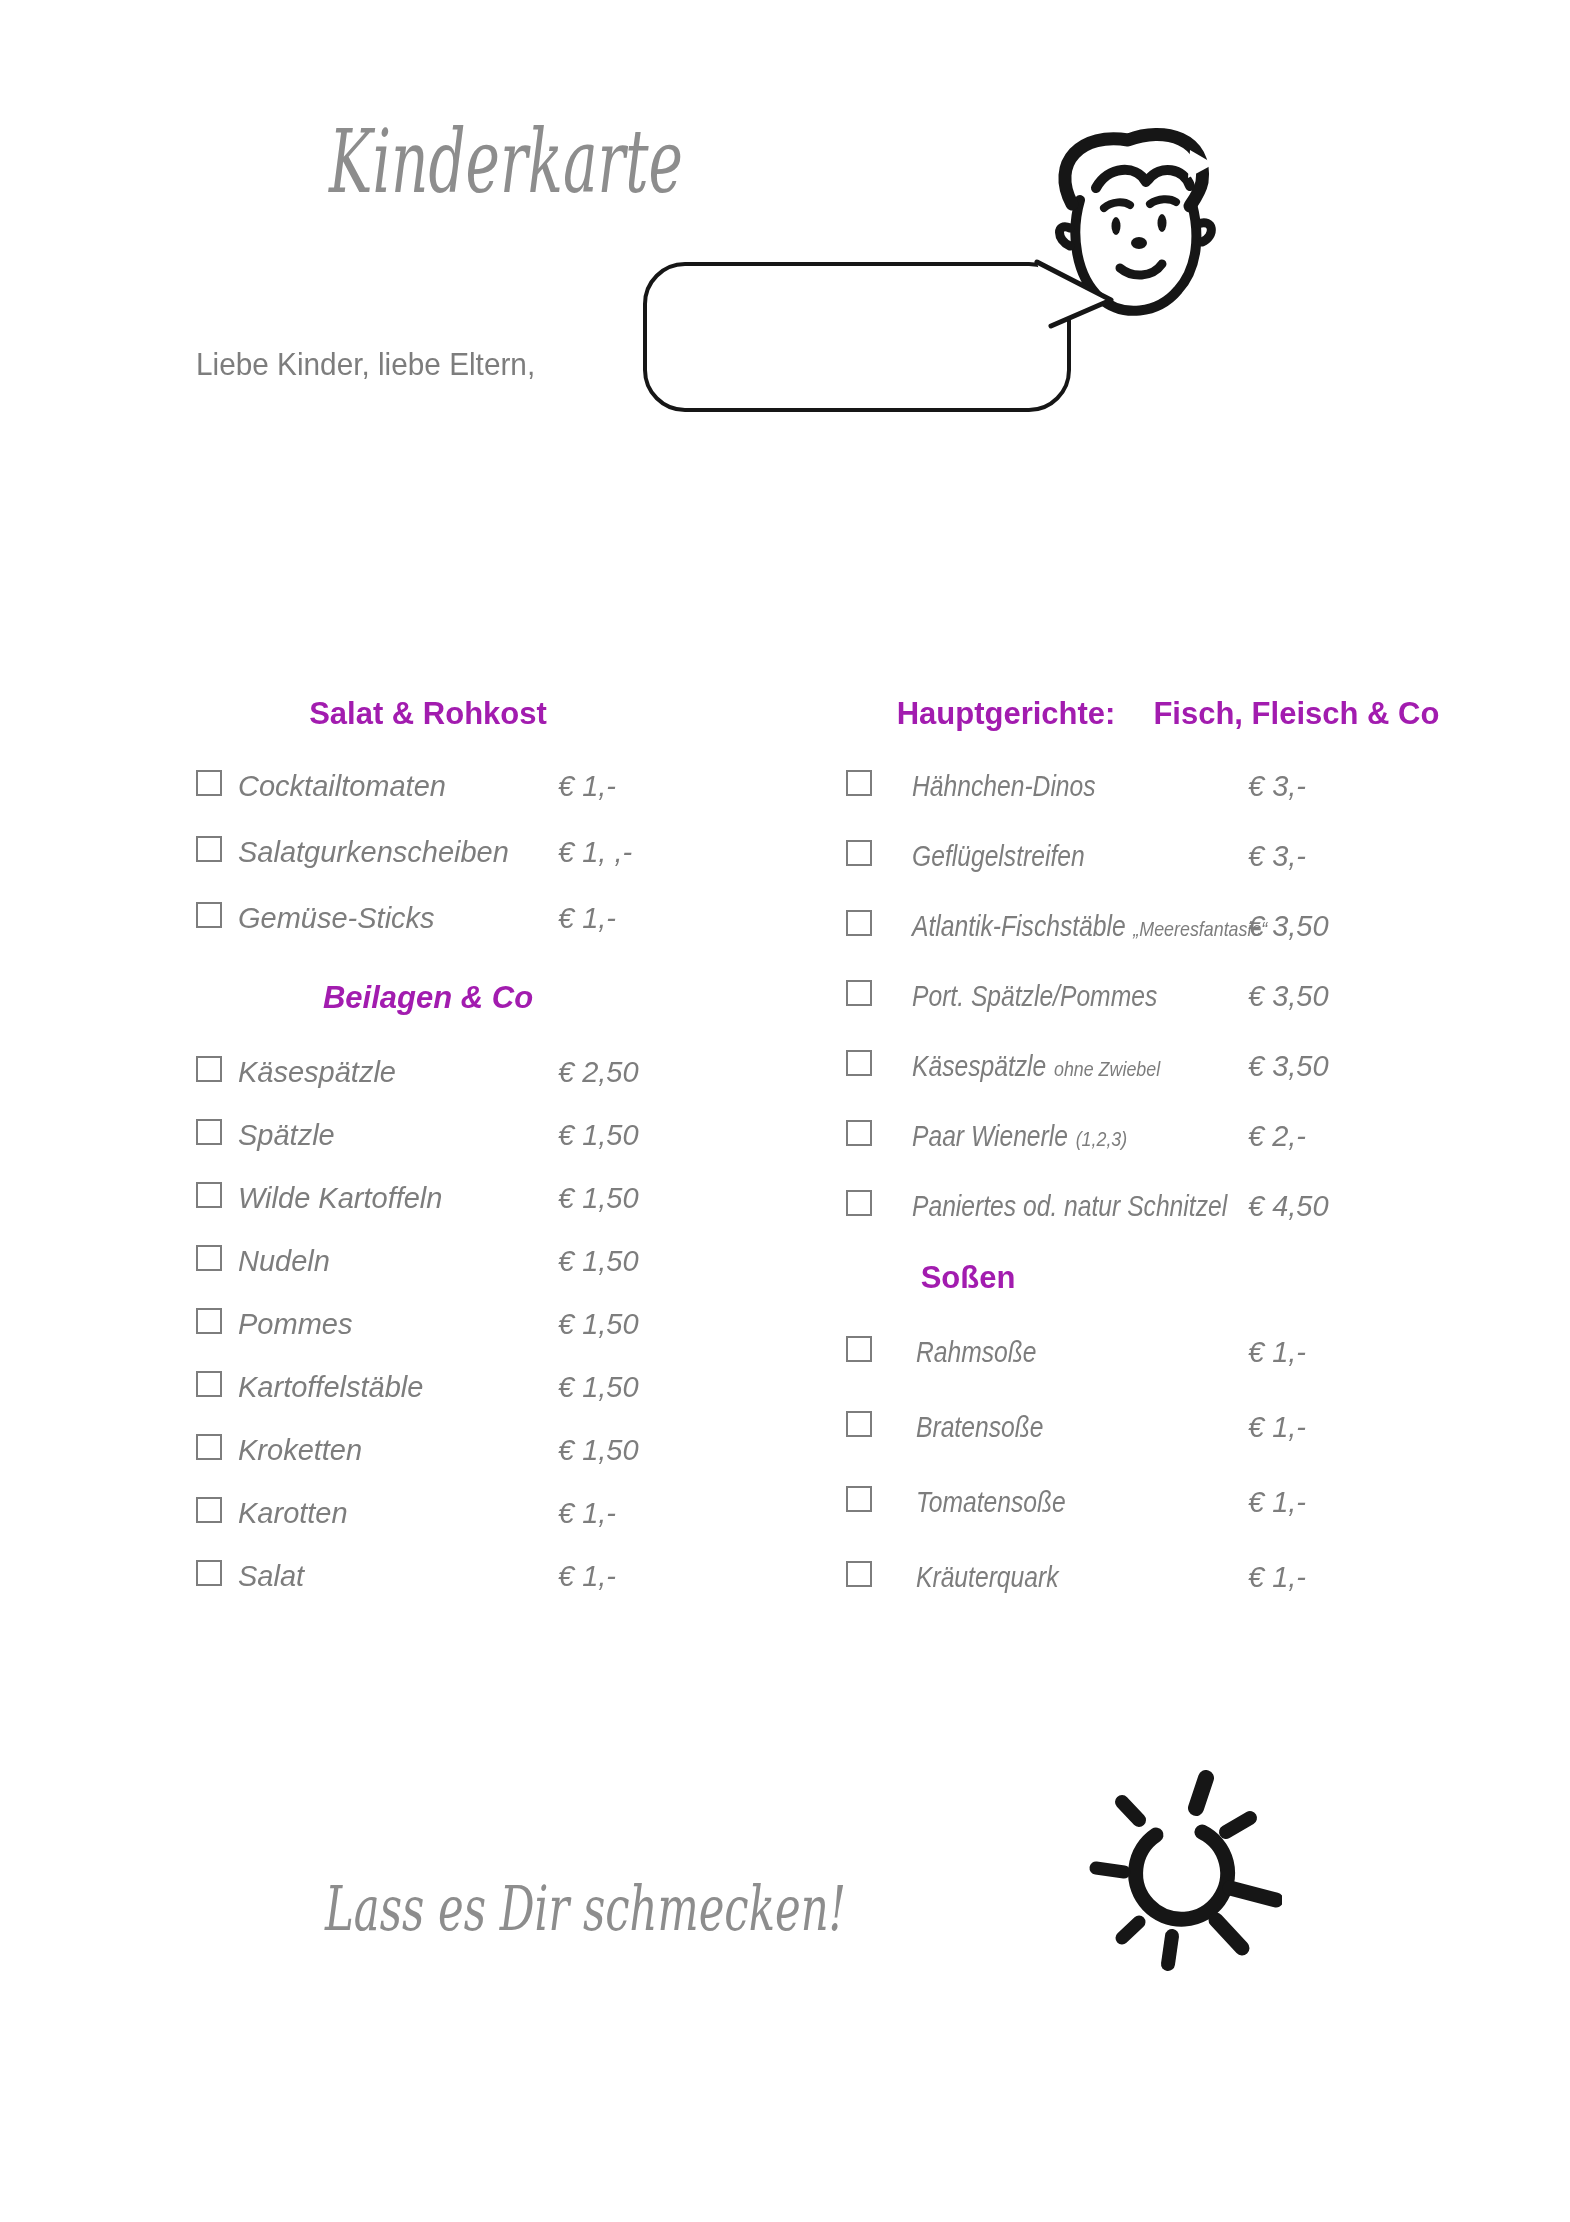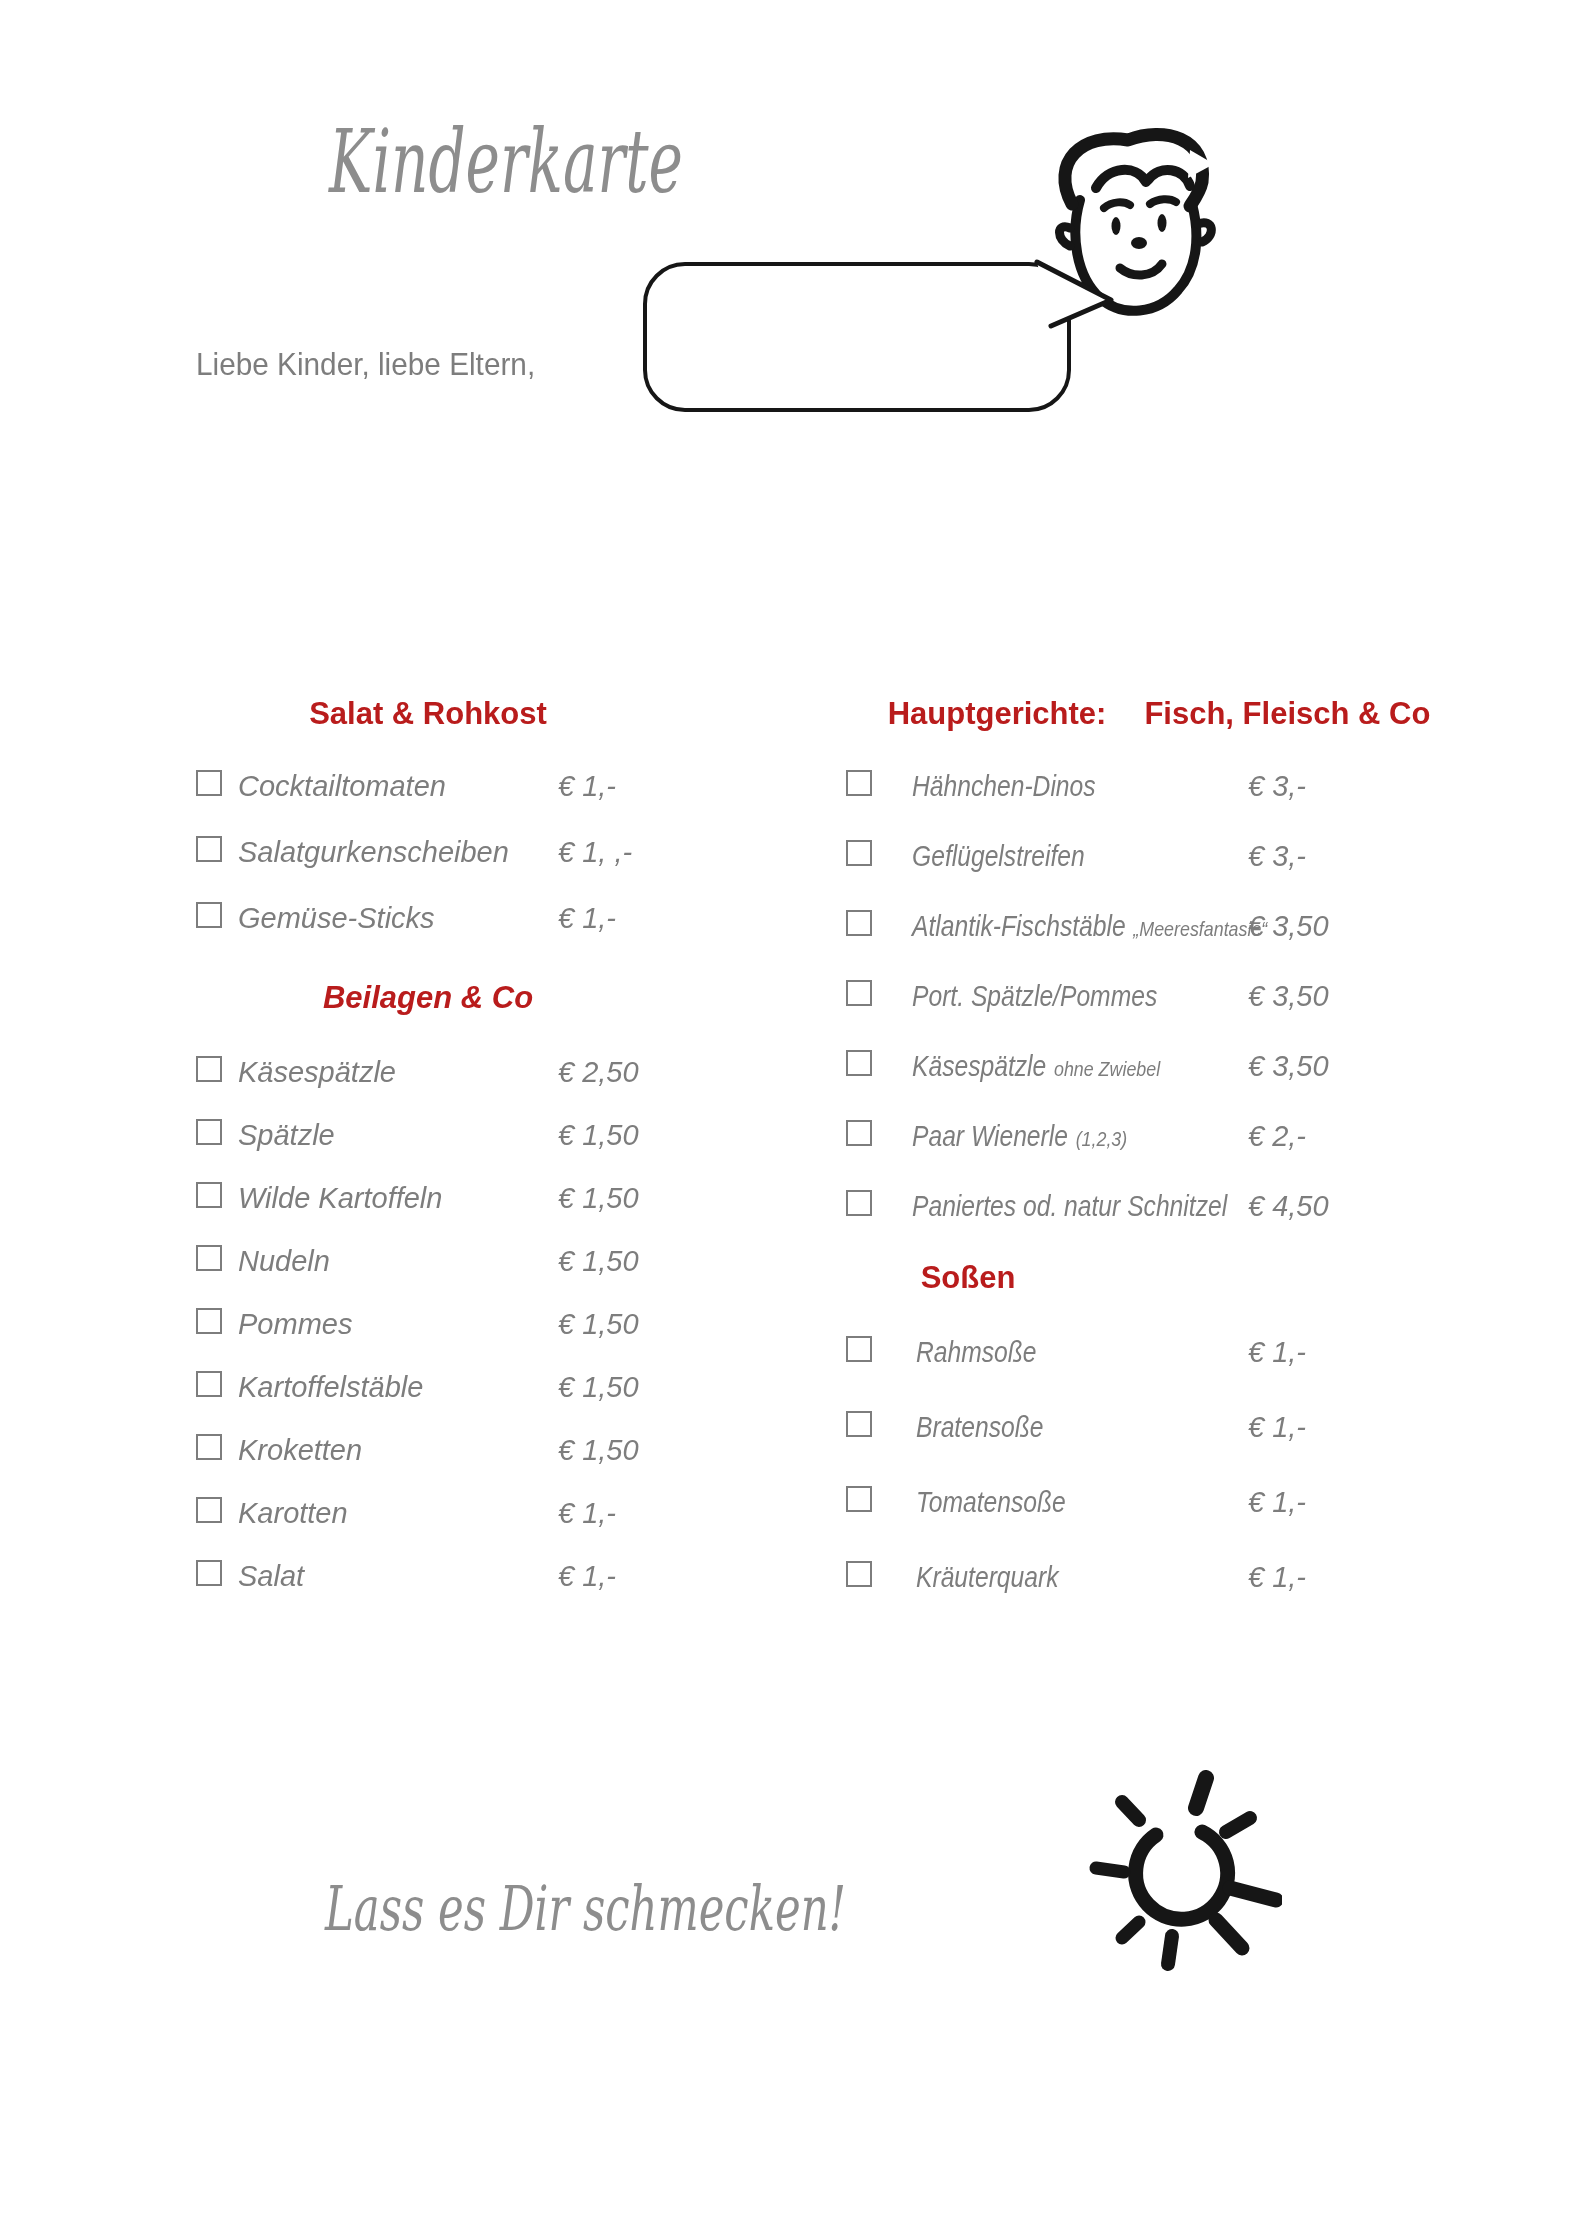"Salat & Rohkost" .heading { color: #b91c1c -> #a21caf }
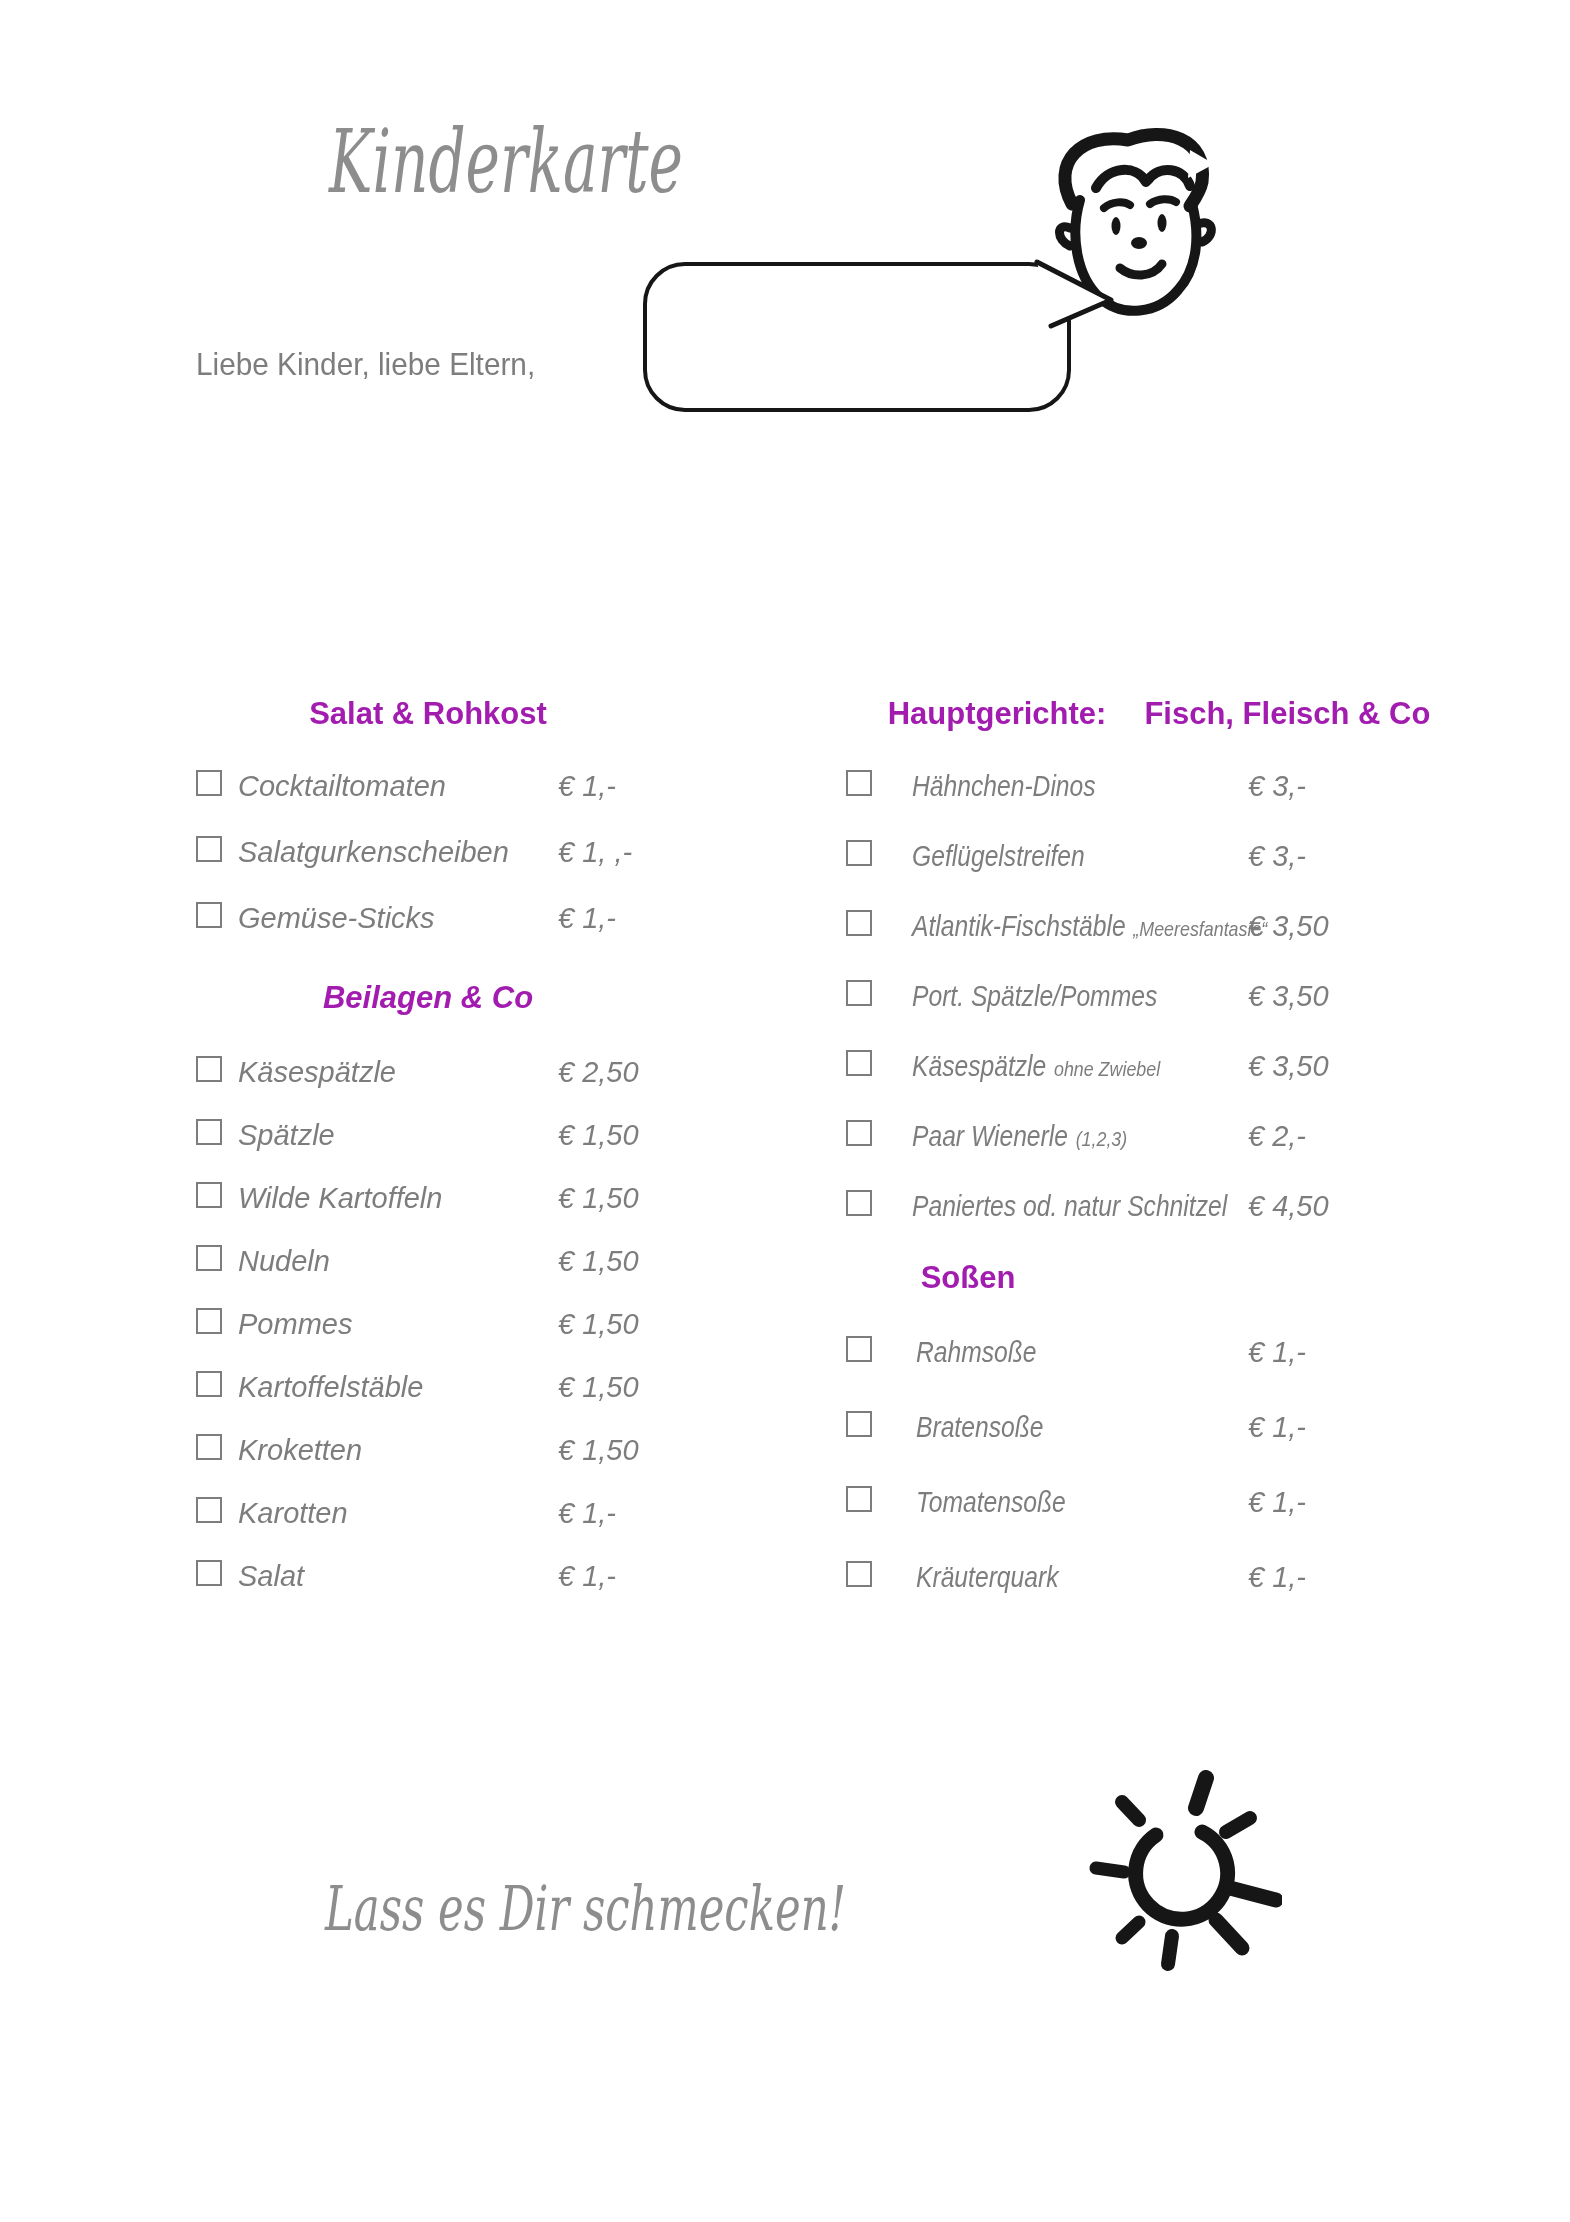"Hauptgerichte:" .h-haupt { left: 51px -> 60px }
